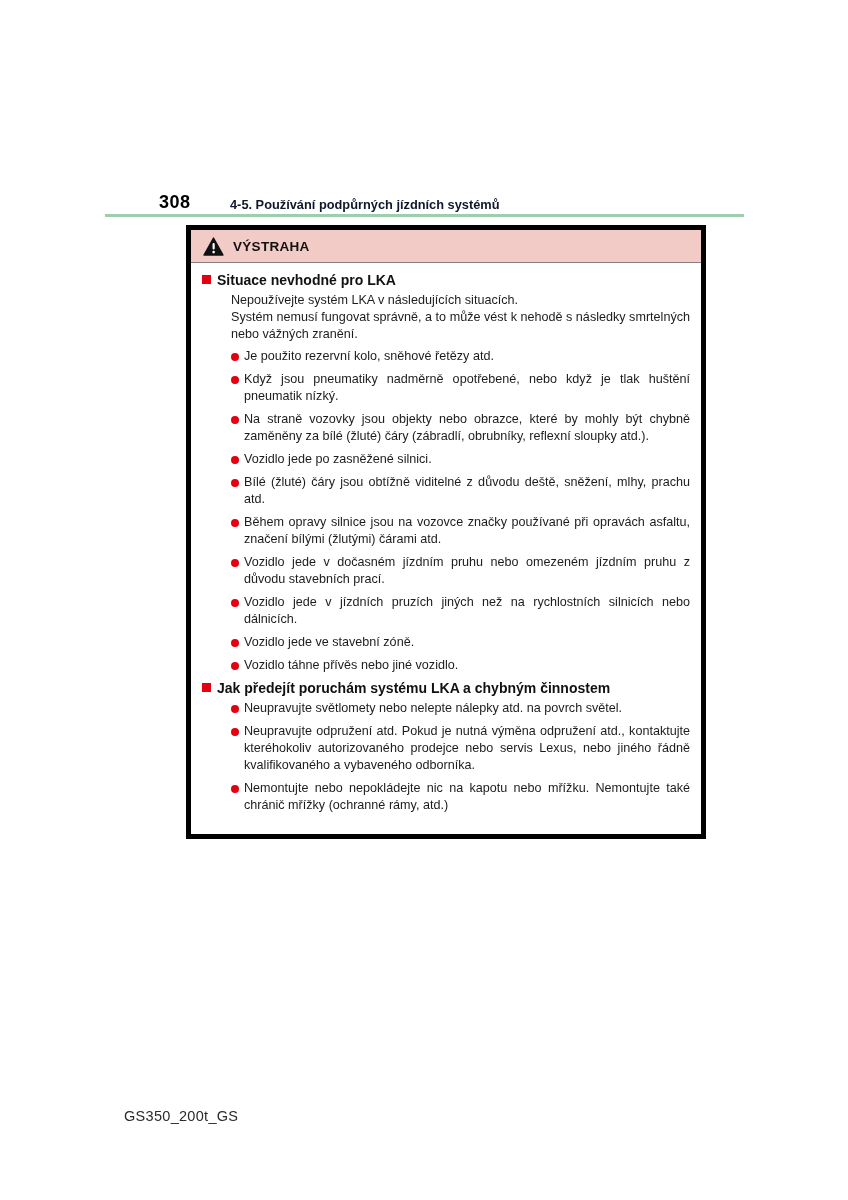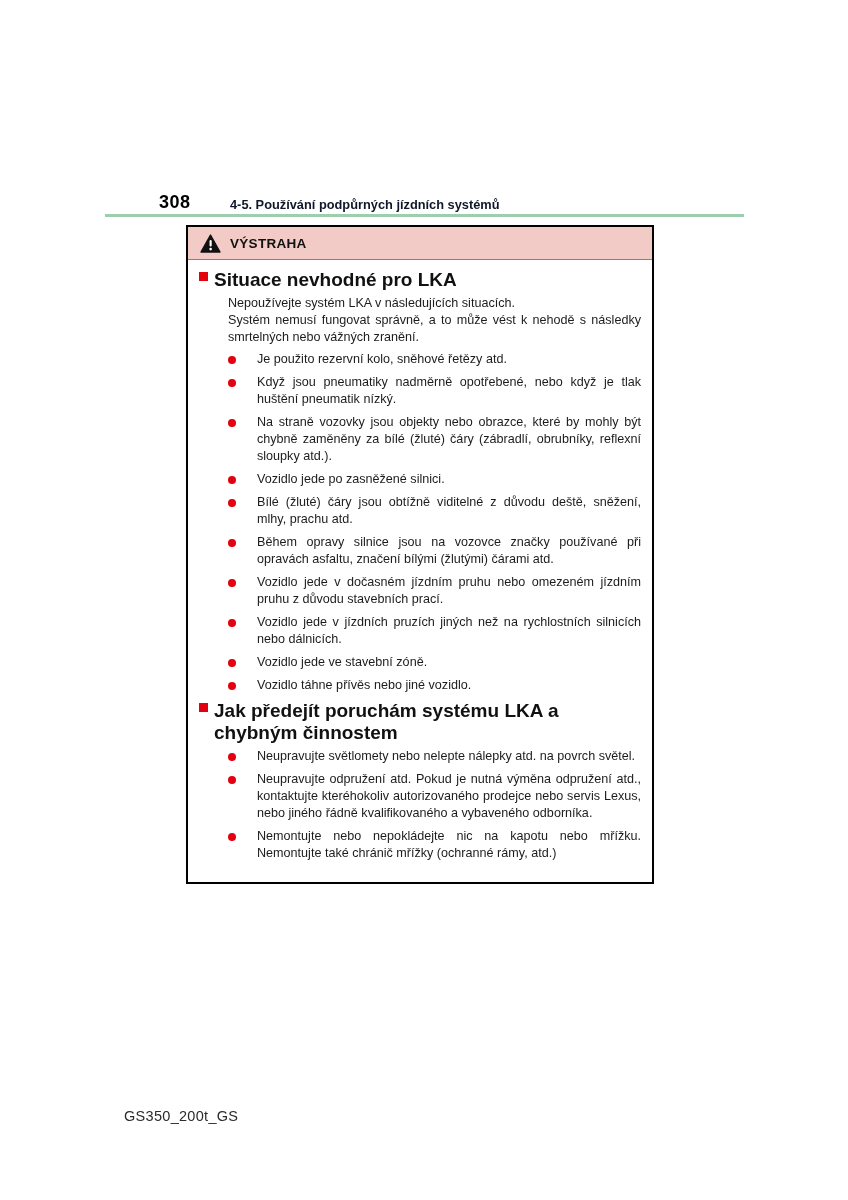"VÝSTRAHA" .warning-box { border: 2px solid #000000 -> 5px solid #000000; width: 468px -> 520px }
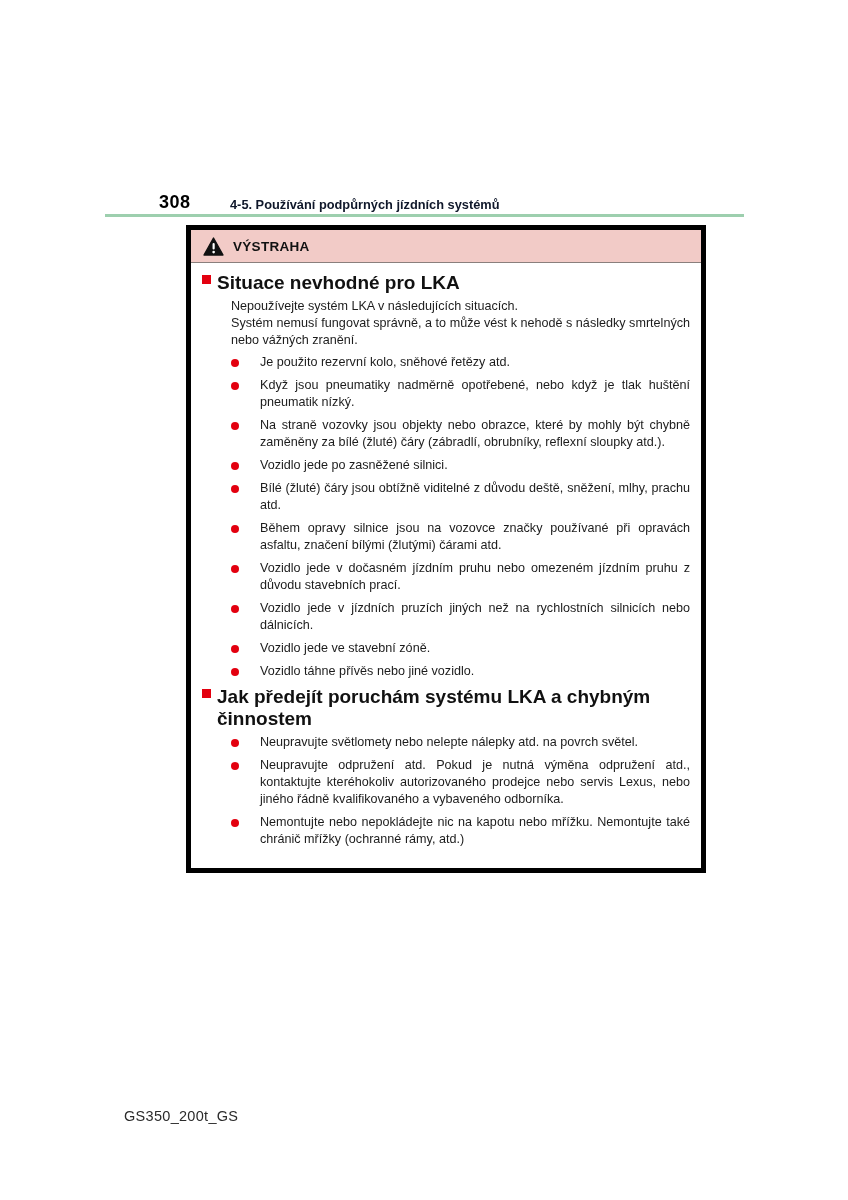"Situace nevhodné pro LKA" .section-heading { font-size: 19px -> 14px }
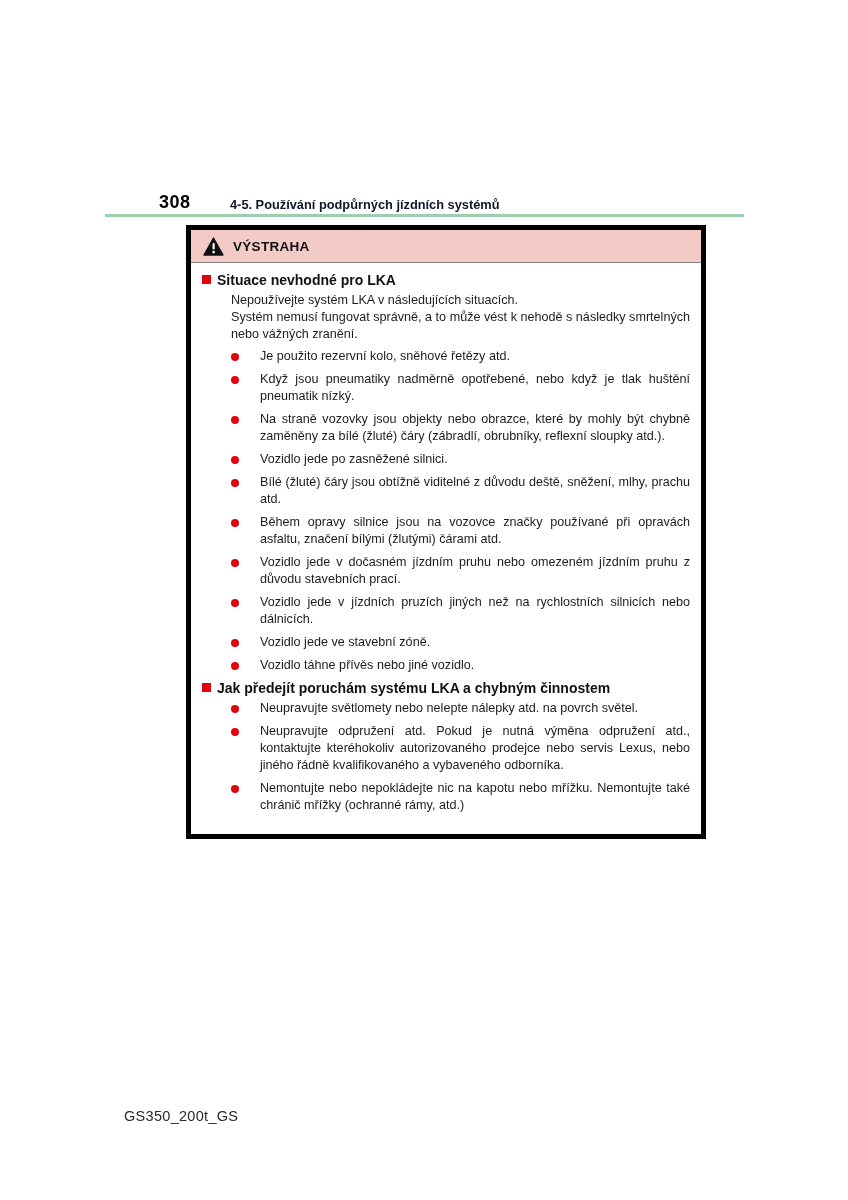"Je použito rezervní kolo, sněhové" .bullet { gap: 21px -> 5px }
